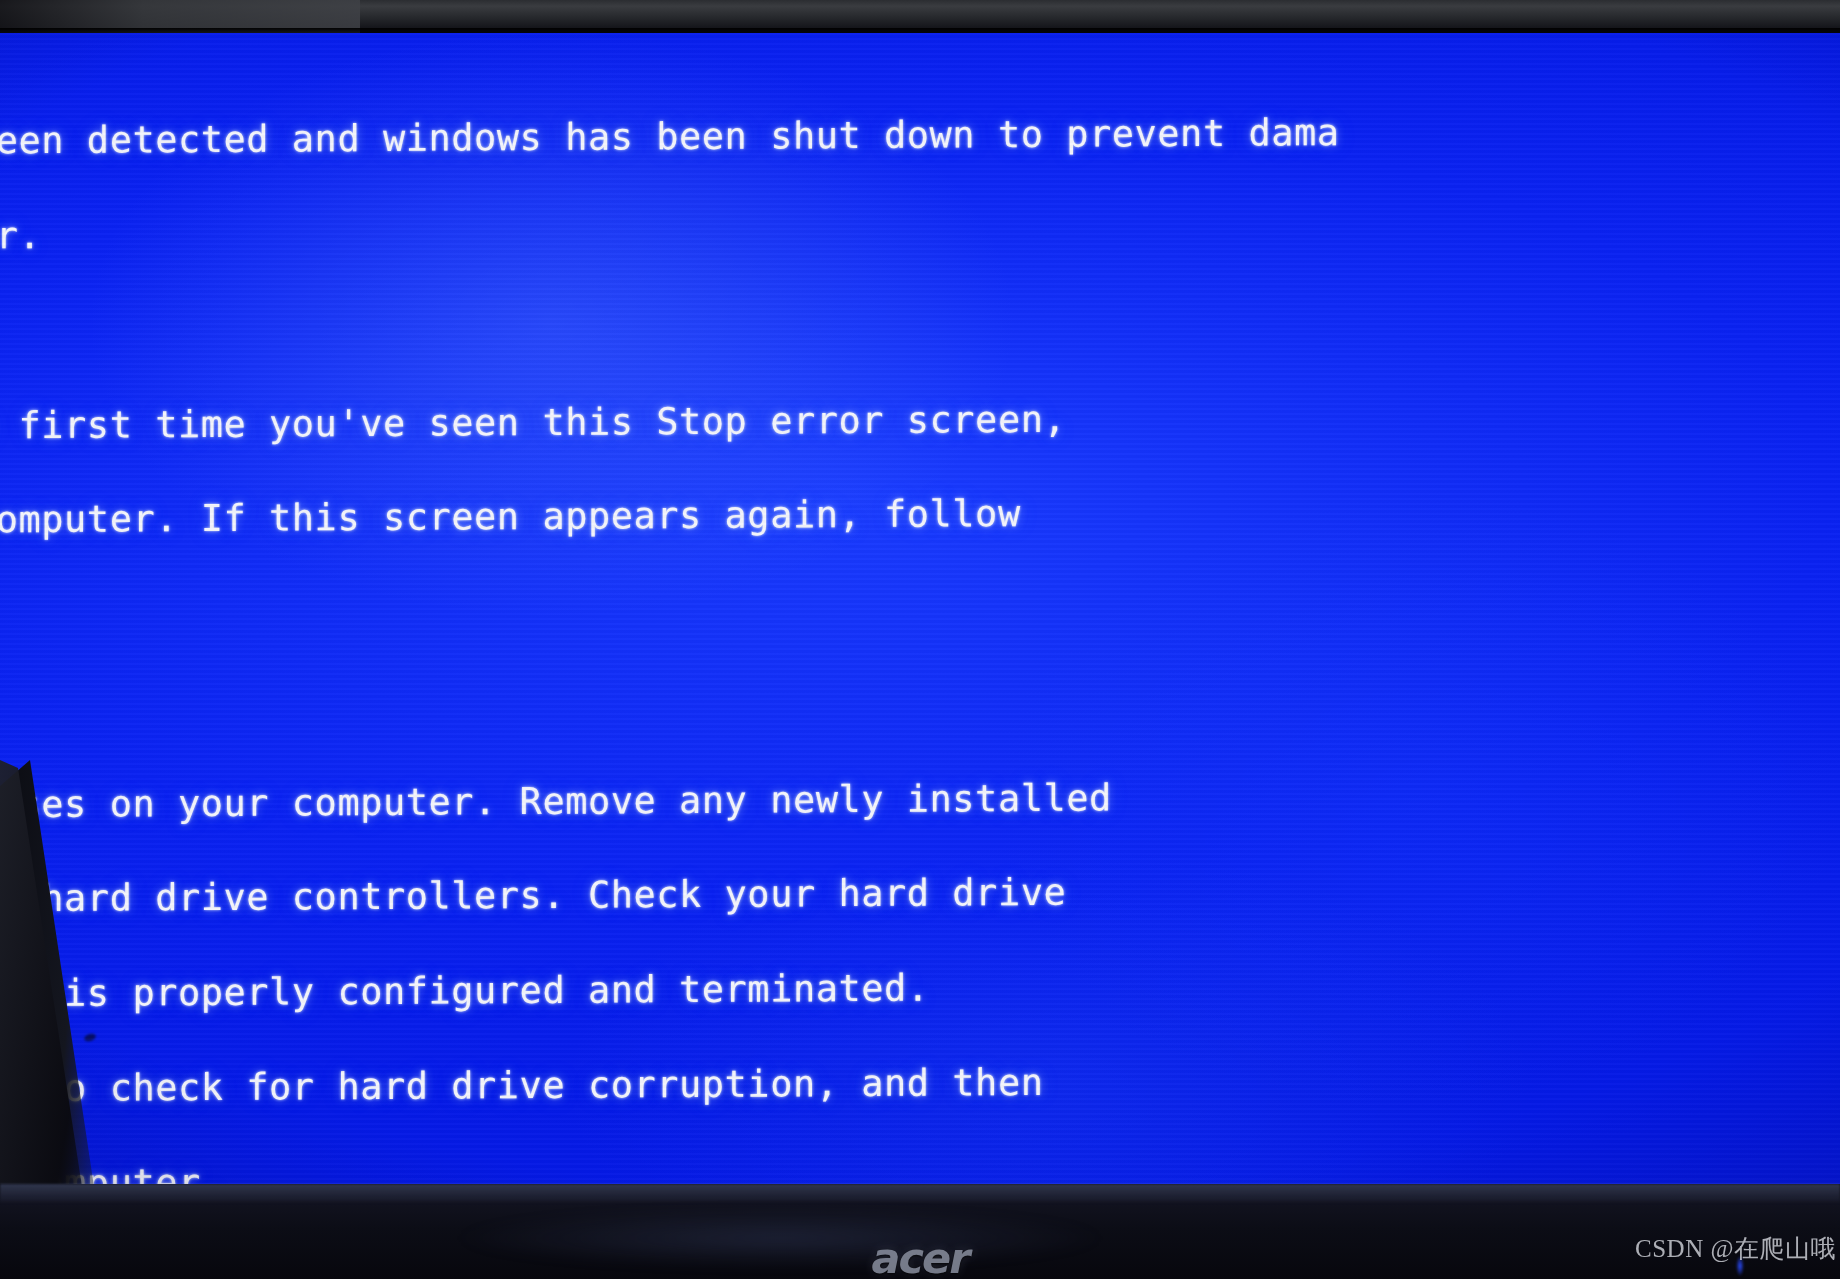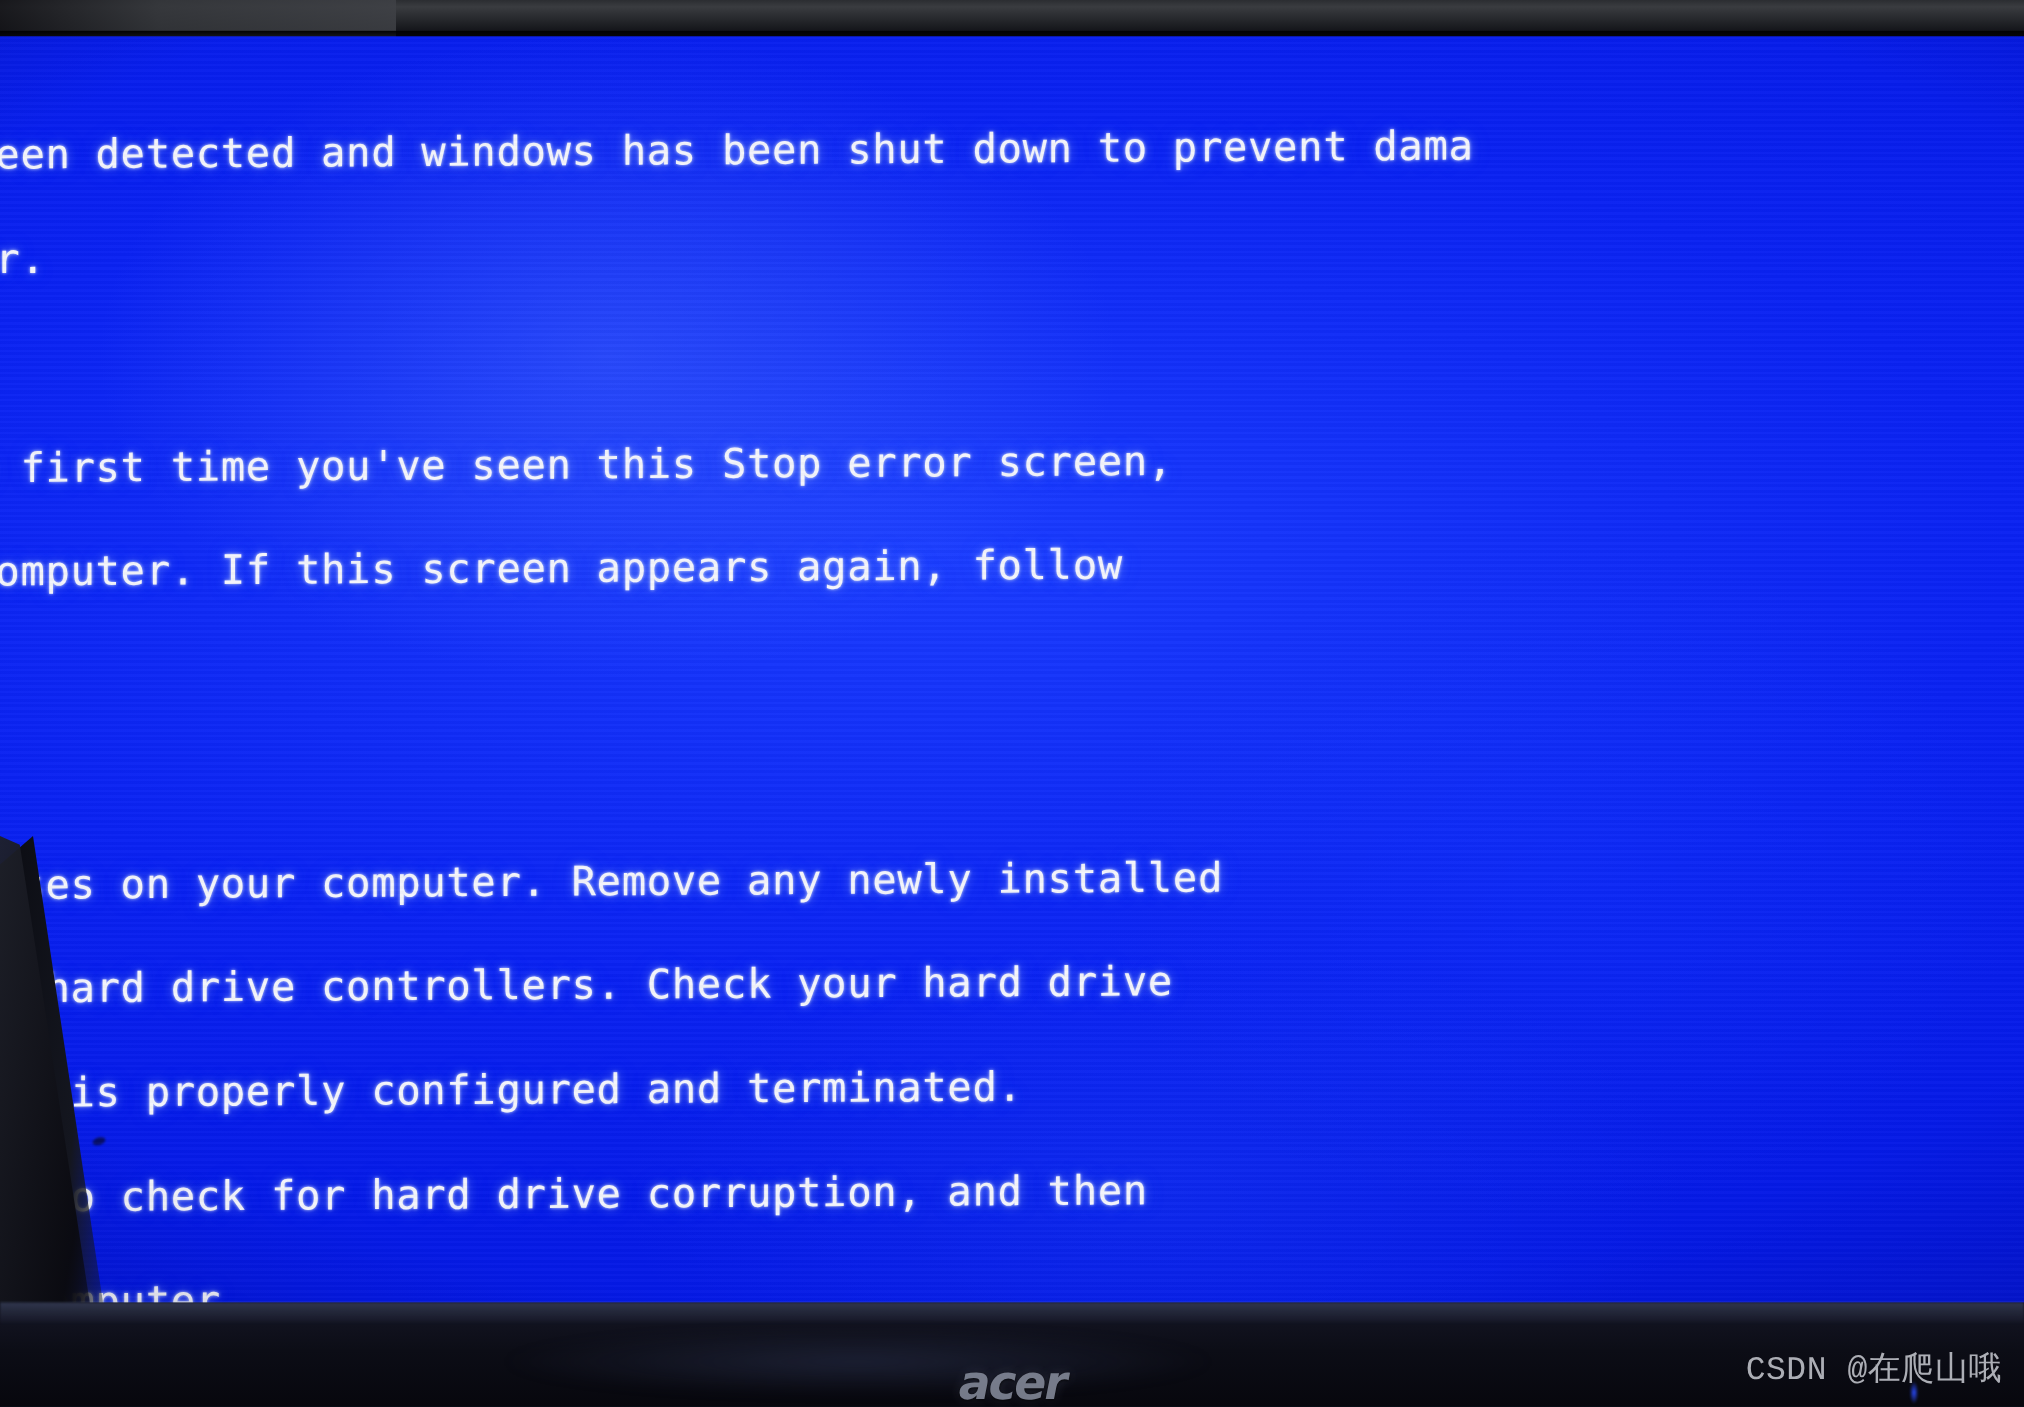"CSDN @在爬山哦" .watermark { font-family: Liberation Mono, monospace -> Liberation Serif, serif; font-size: 30px -> 25px; right: 20px -> 4px }
